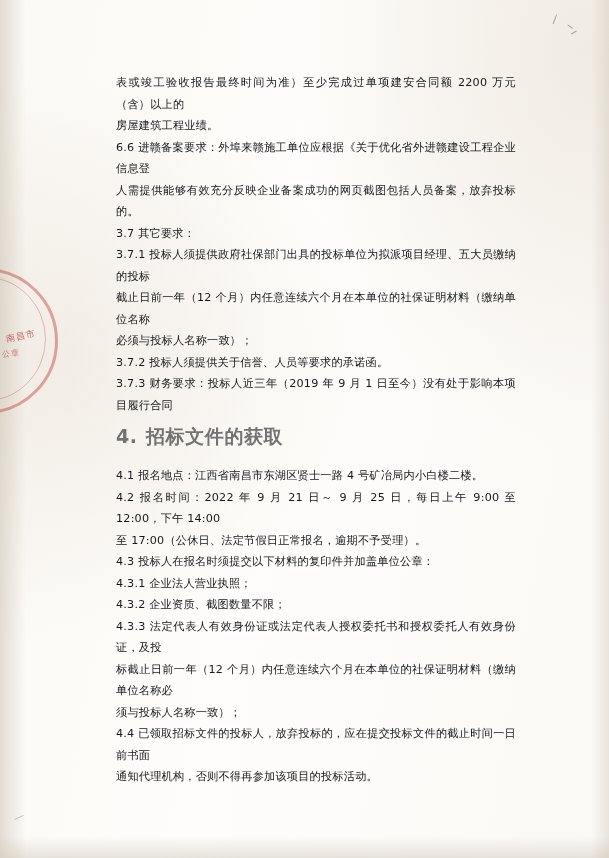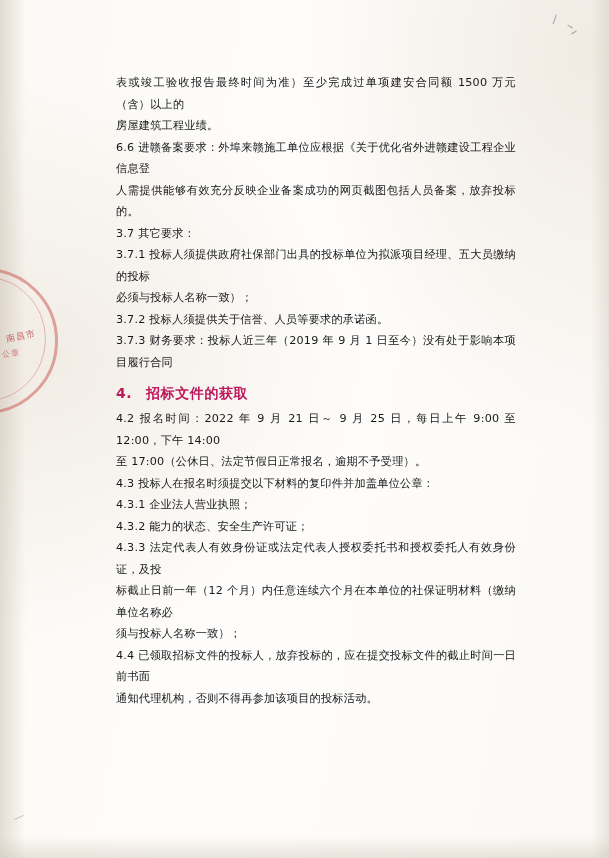"表或竣工验收报告最终时间为准）至少完成过单项建安合同额 1500" p.para { text: 1500 -> 2200 }
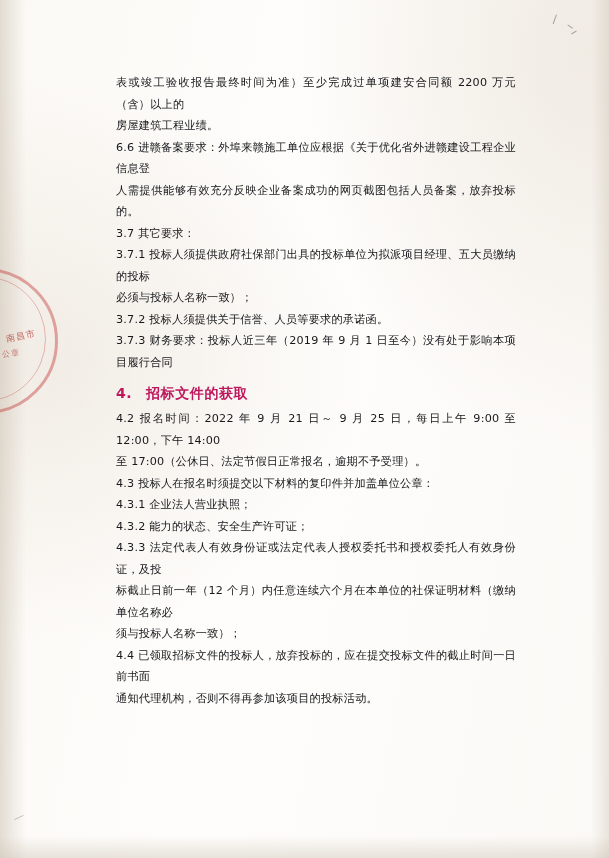"截止日前一年（12 个月）内任意连续六个月在本单位的社保证明材料（缴纳单位名称" p.para { html: none -> <p>截止日前一年（12 个月）内任意连续六个月在本单位的社保证明材料（缴纳单位名称</p> }
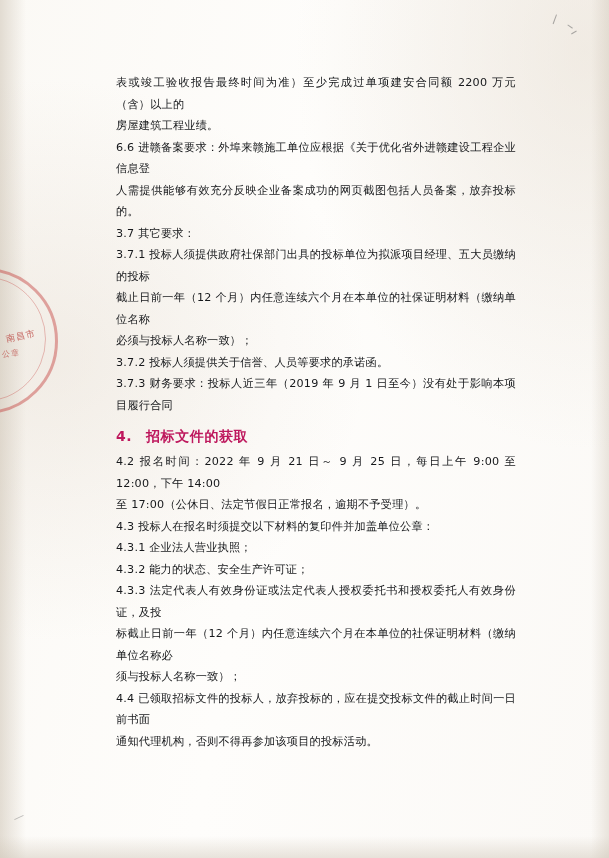"4. 招标文件的获取" .heading { color: #be185d -> #737373; font-size: 14px -> 19px; margin-bottom: 0 -> 14px }
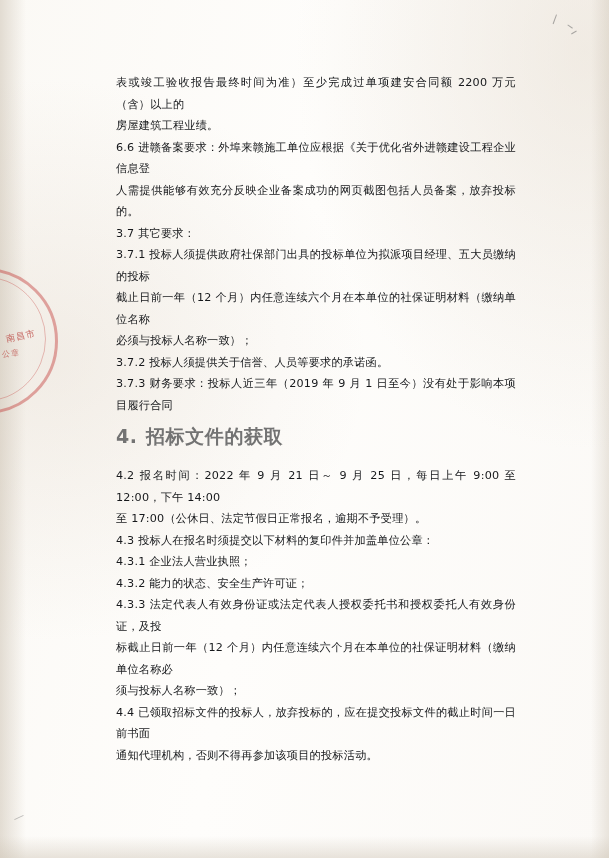"4.1 报名地点：江西省南昌市东湖区贤士一路 4 号矿冶局内小白楼二楼。" p.para { html: none -> <p>4.1 报名地点：江西省南昌市东湖区贤士一路 4 号矿冶局内小白楼二楼。</p> }
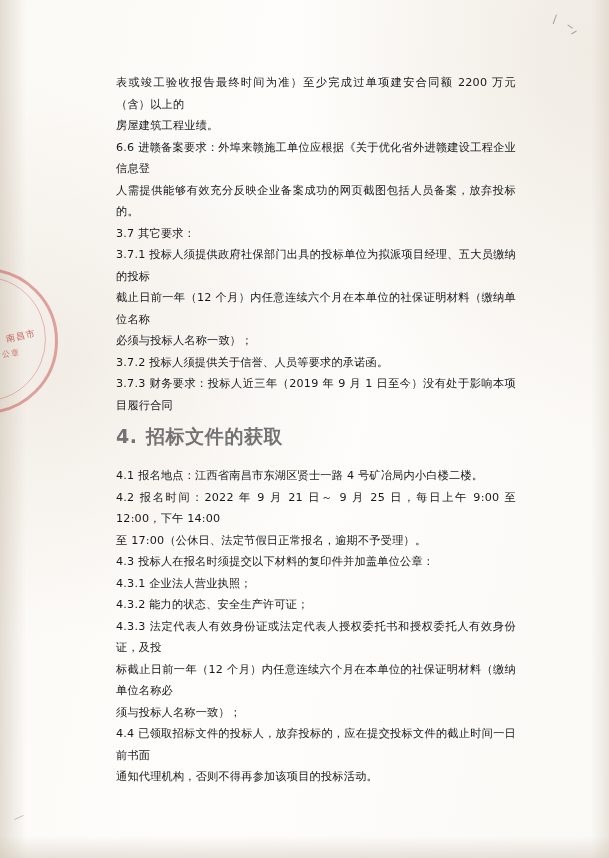"4.3.2 能力的状态、安全生产许可证；" p.para { text: 能力的状态、安全生产许可证 -> 企业资质、截图数量不限 }
